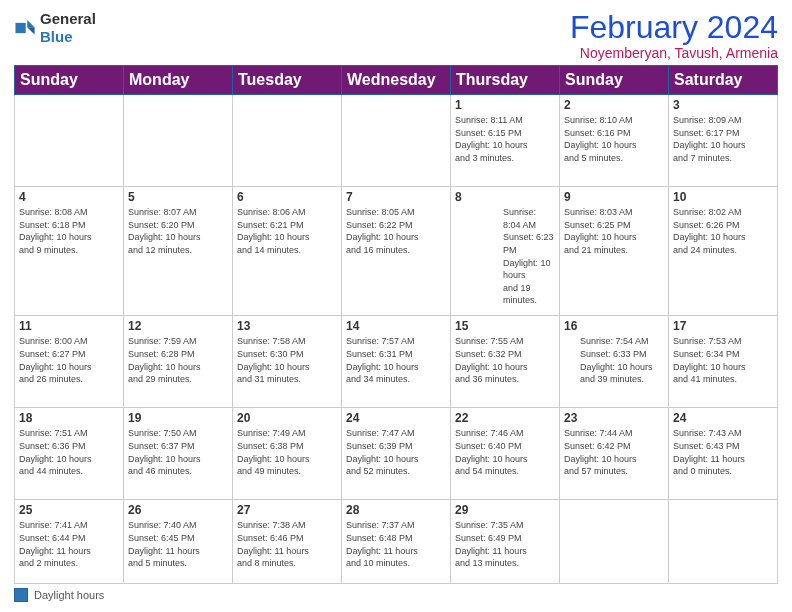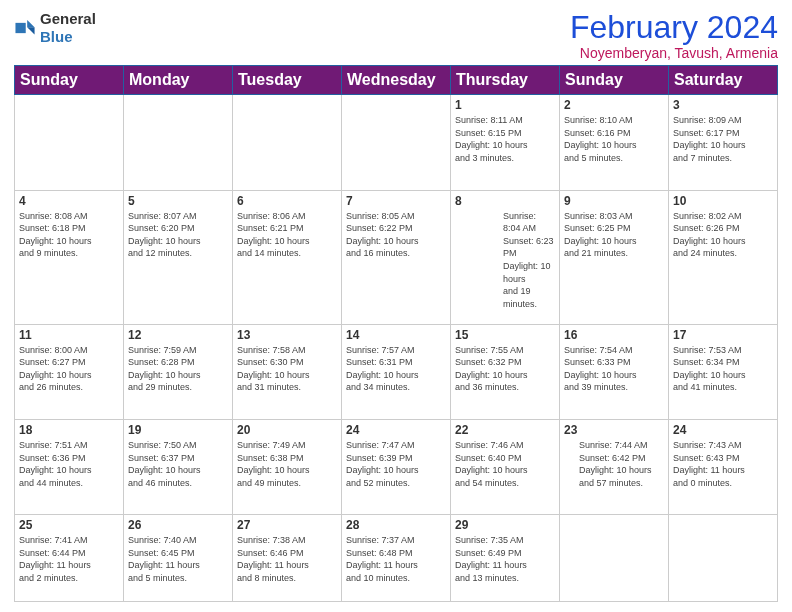"Sunrise: 7:54 AM" div.day-info { margin-left: none -> 16px }
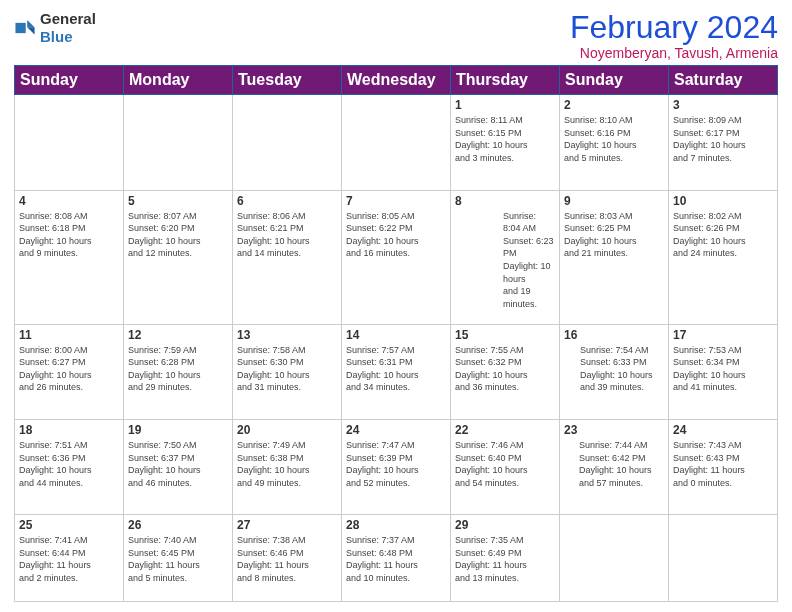"Sunrise: 7:44 AM" div.day-info { margin-left: 15px -> none }
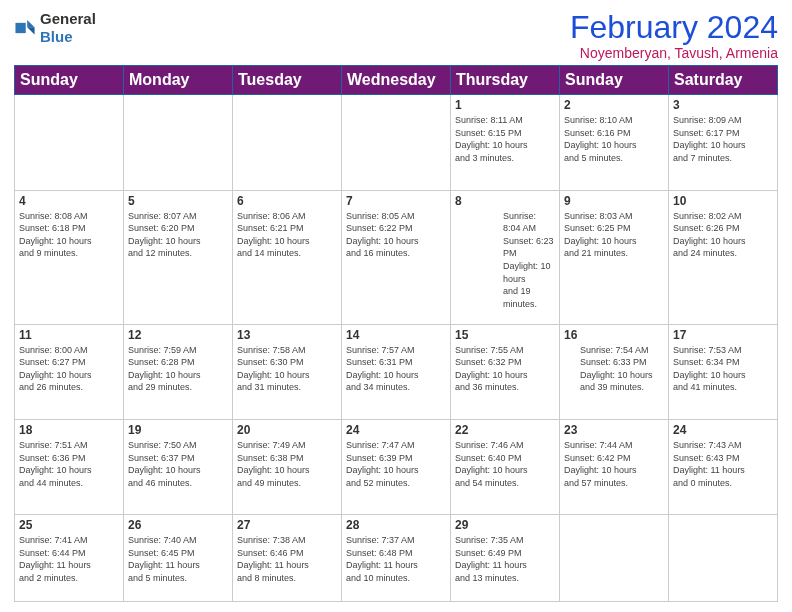"Daylight hours" div.footer { html: none -> <div> <div></div> <span>Daylight hours</span> </div> }
